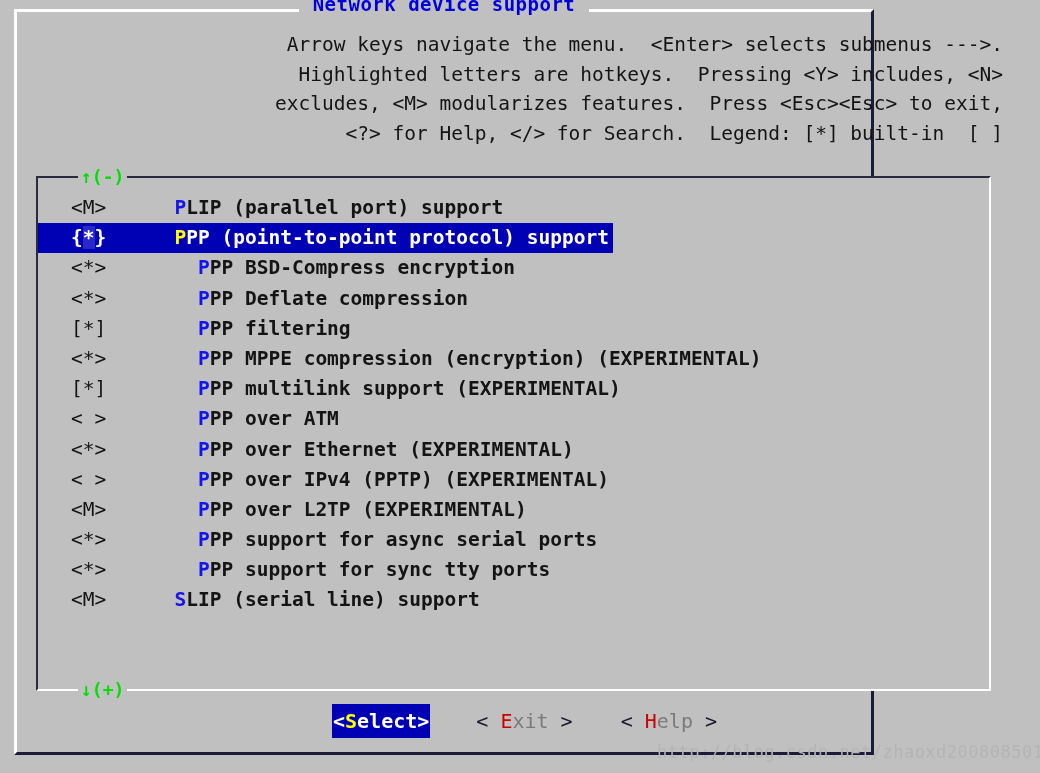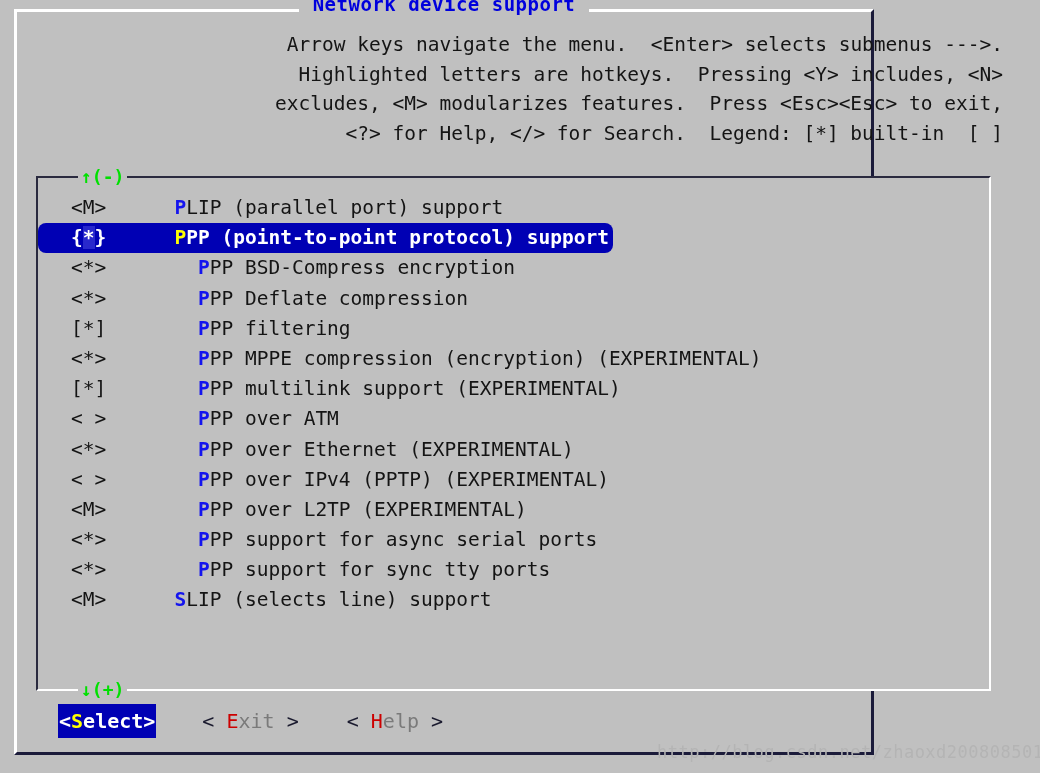"LIP (parallel port) support" .row .label { font-weight: none -> bold }
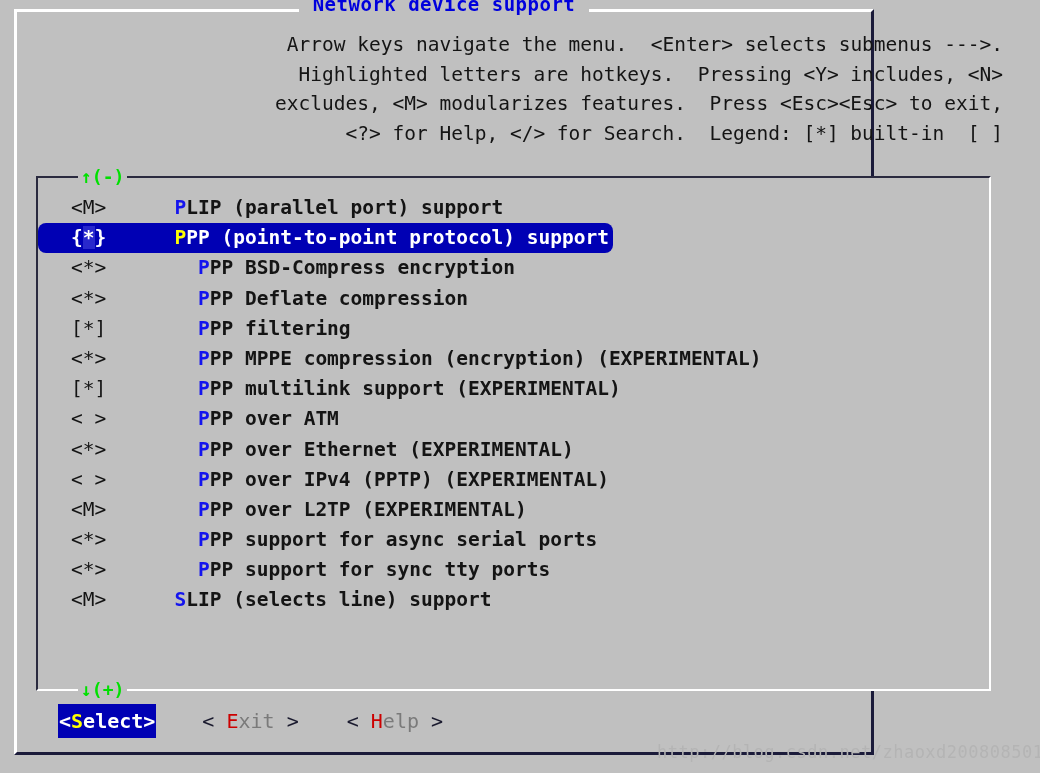"{*} PPP (point-to-point protocol)" .row.selected .hl { border-radius: 8px -> none }
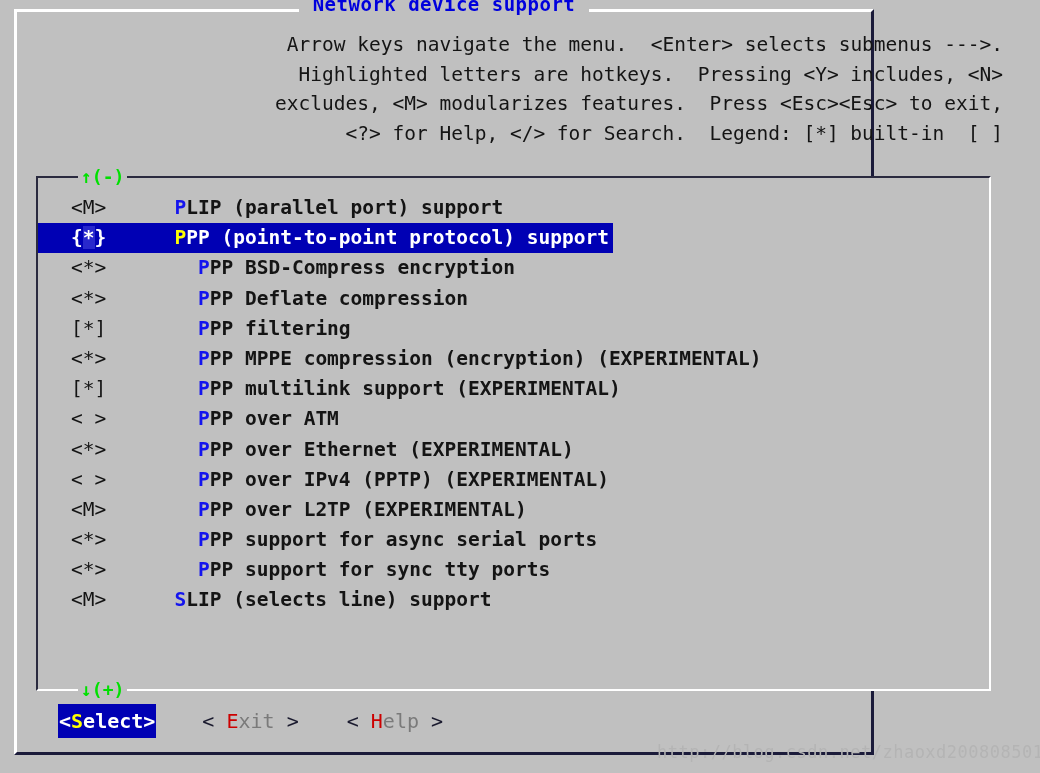"LIP (selects line) support" span.label { text: selects -> serial }
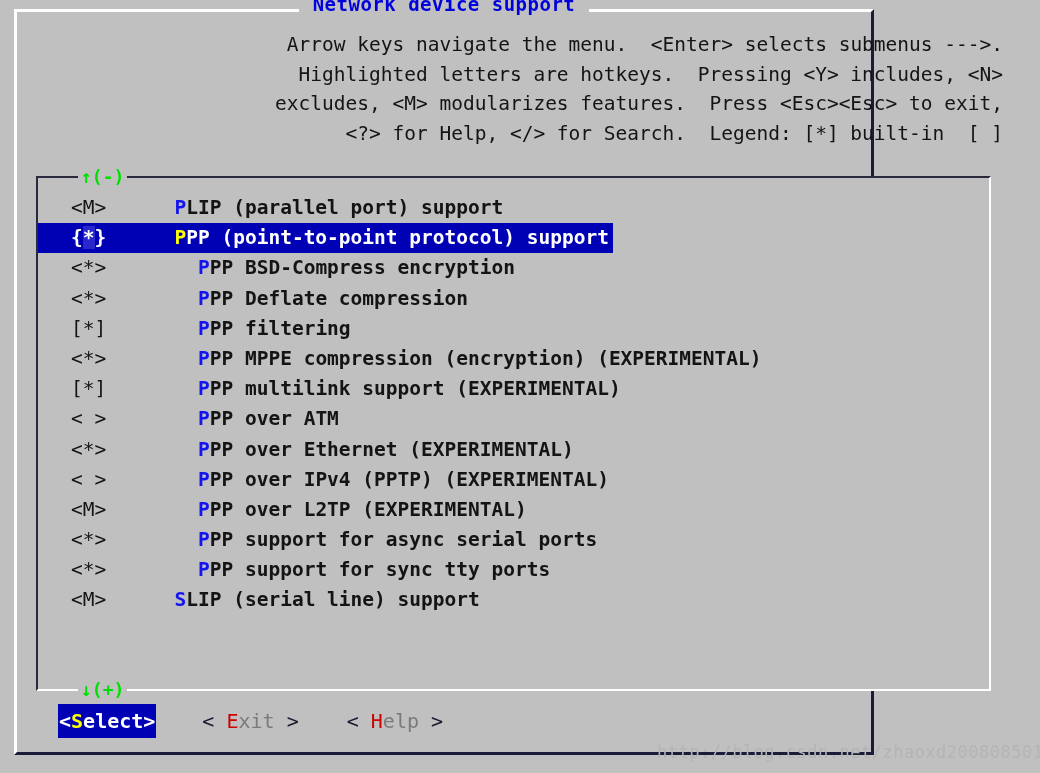"<Select> < Exit > <" #buttonbar { left: 19px -> 31px; text-align: none -> center }
